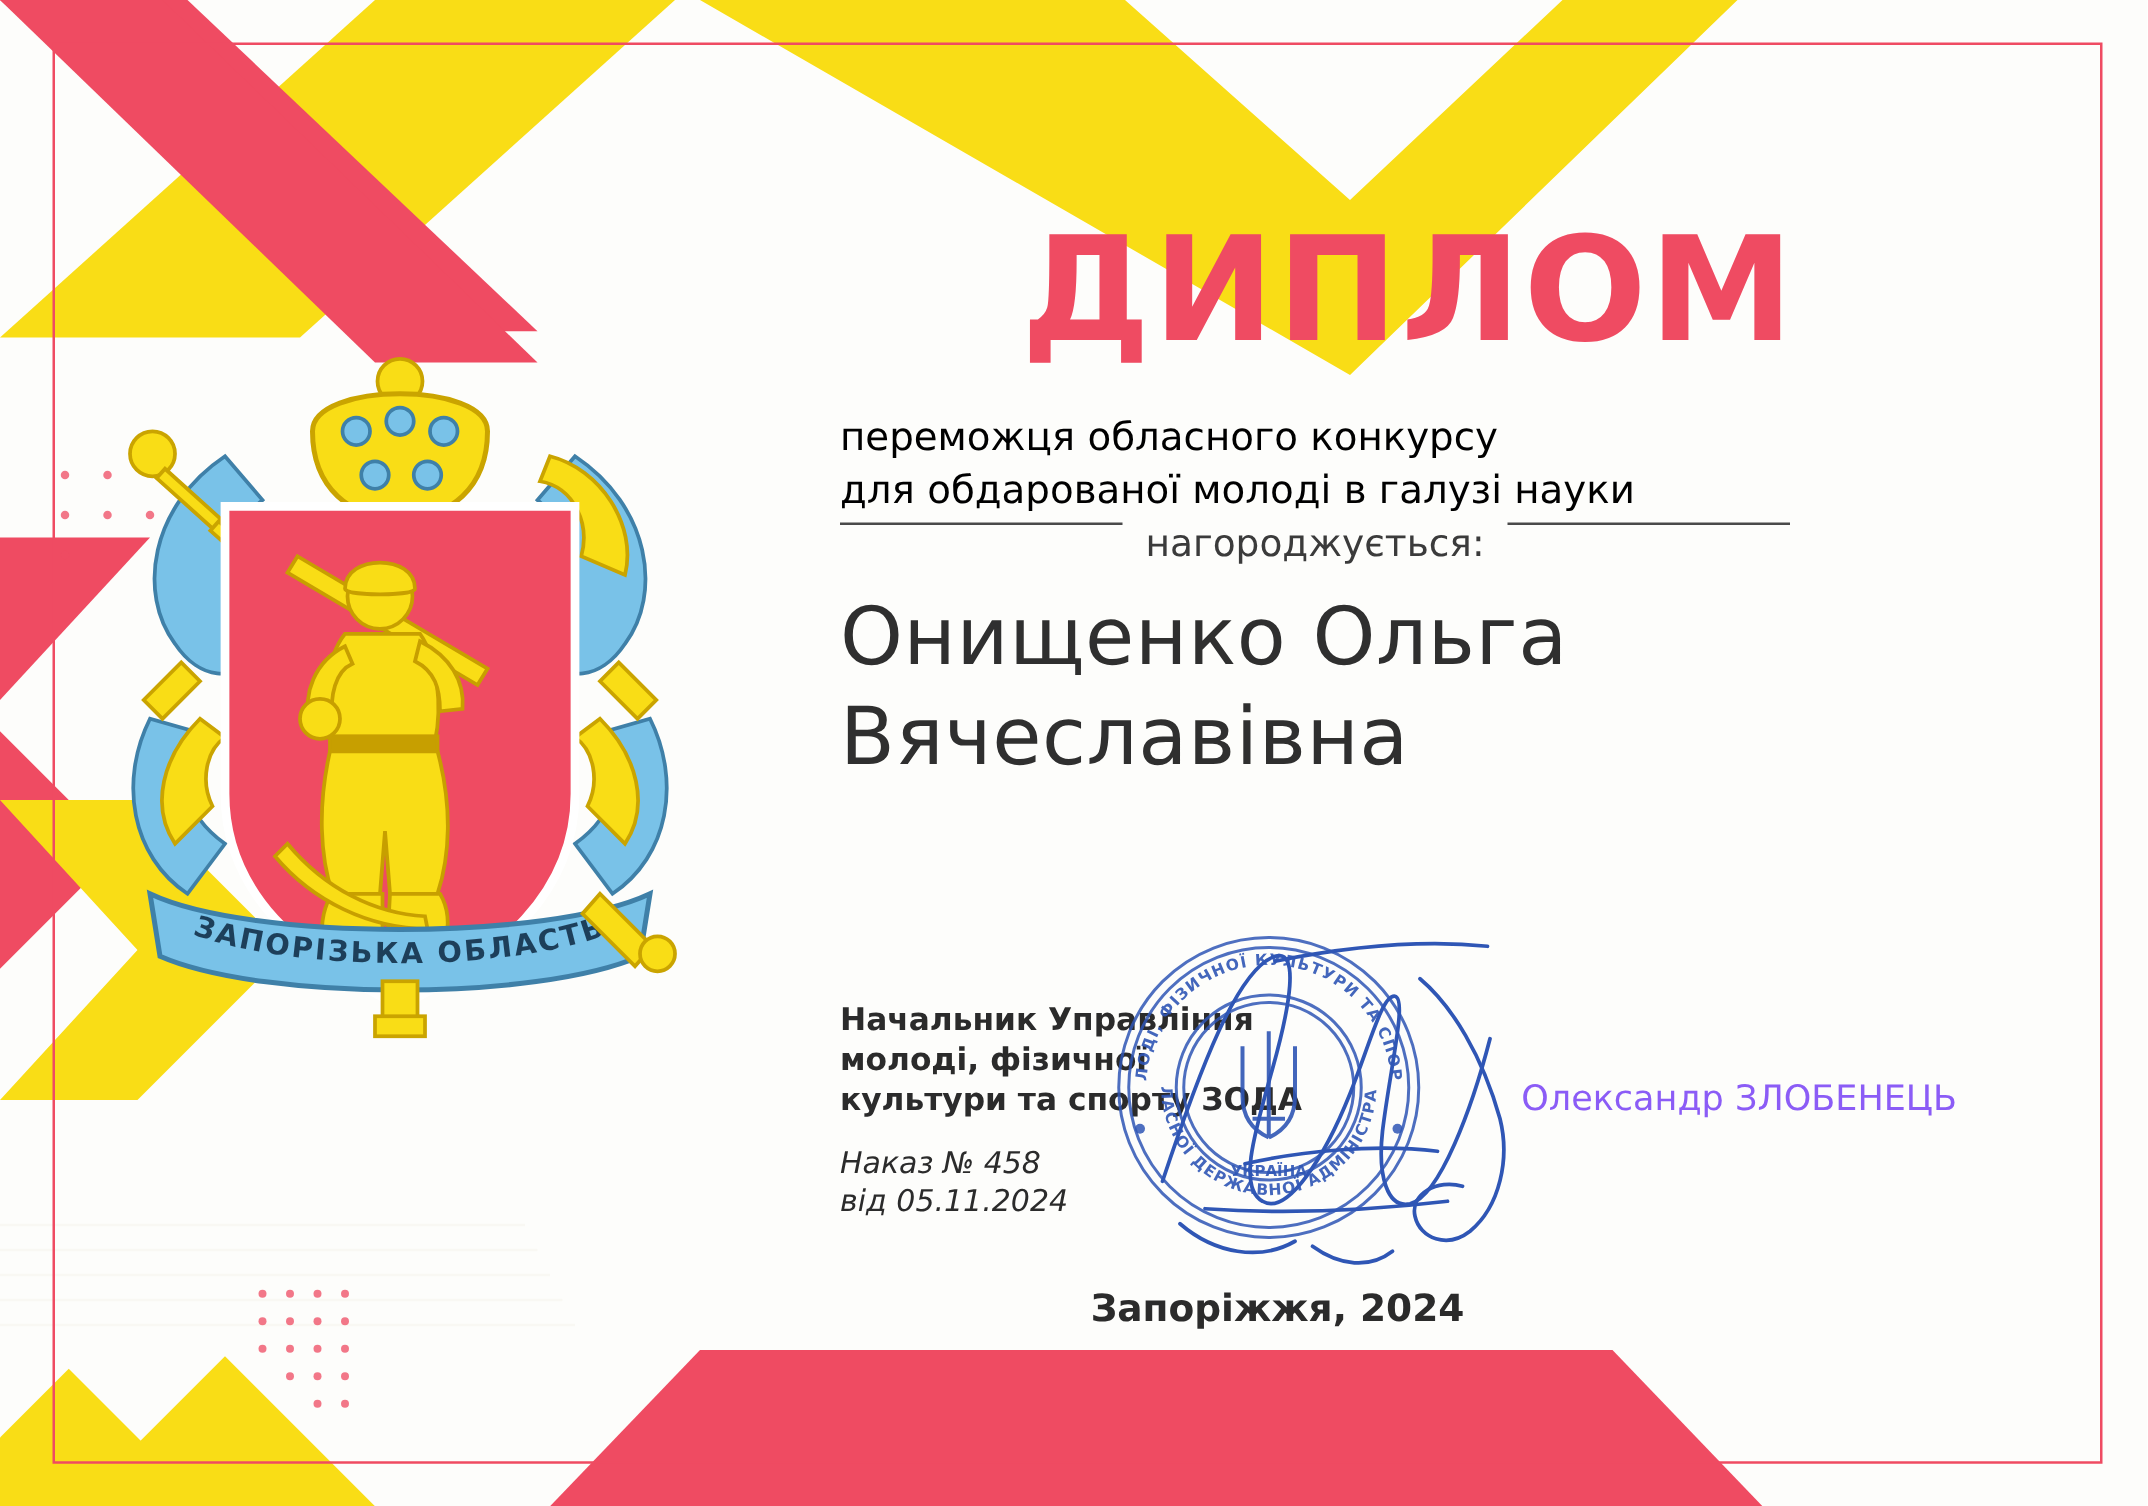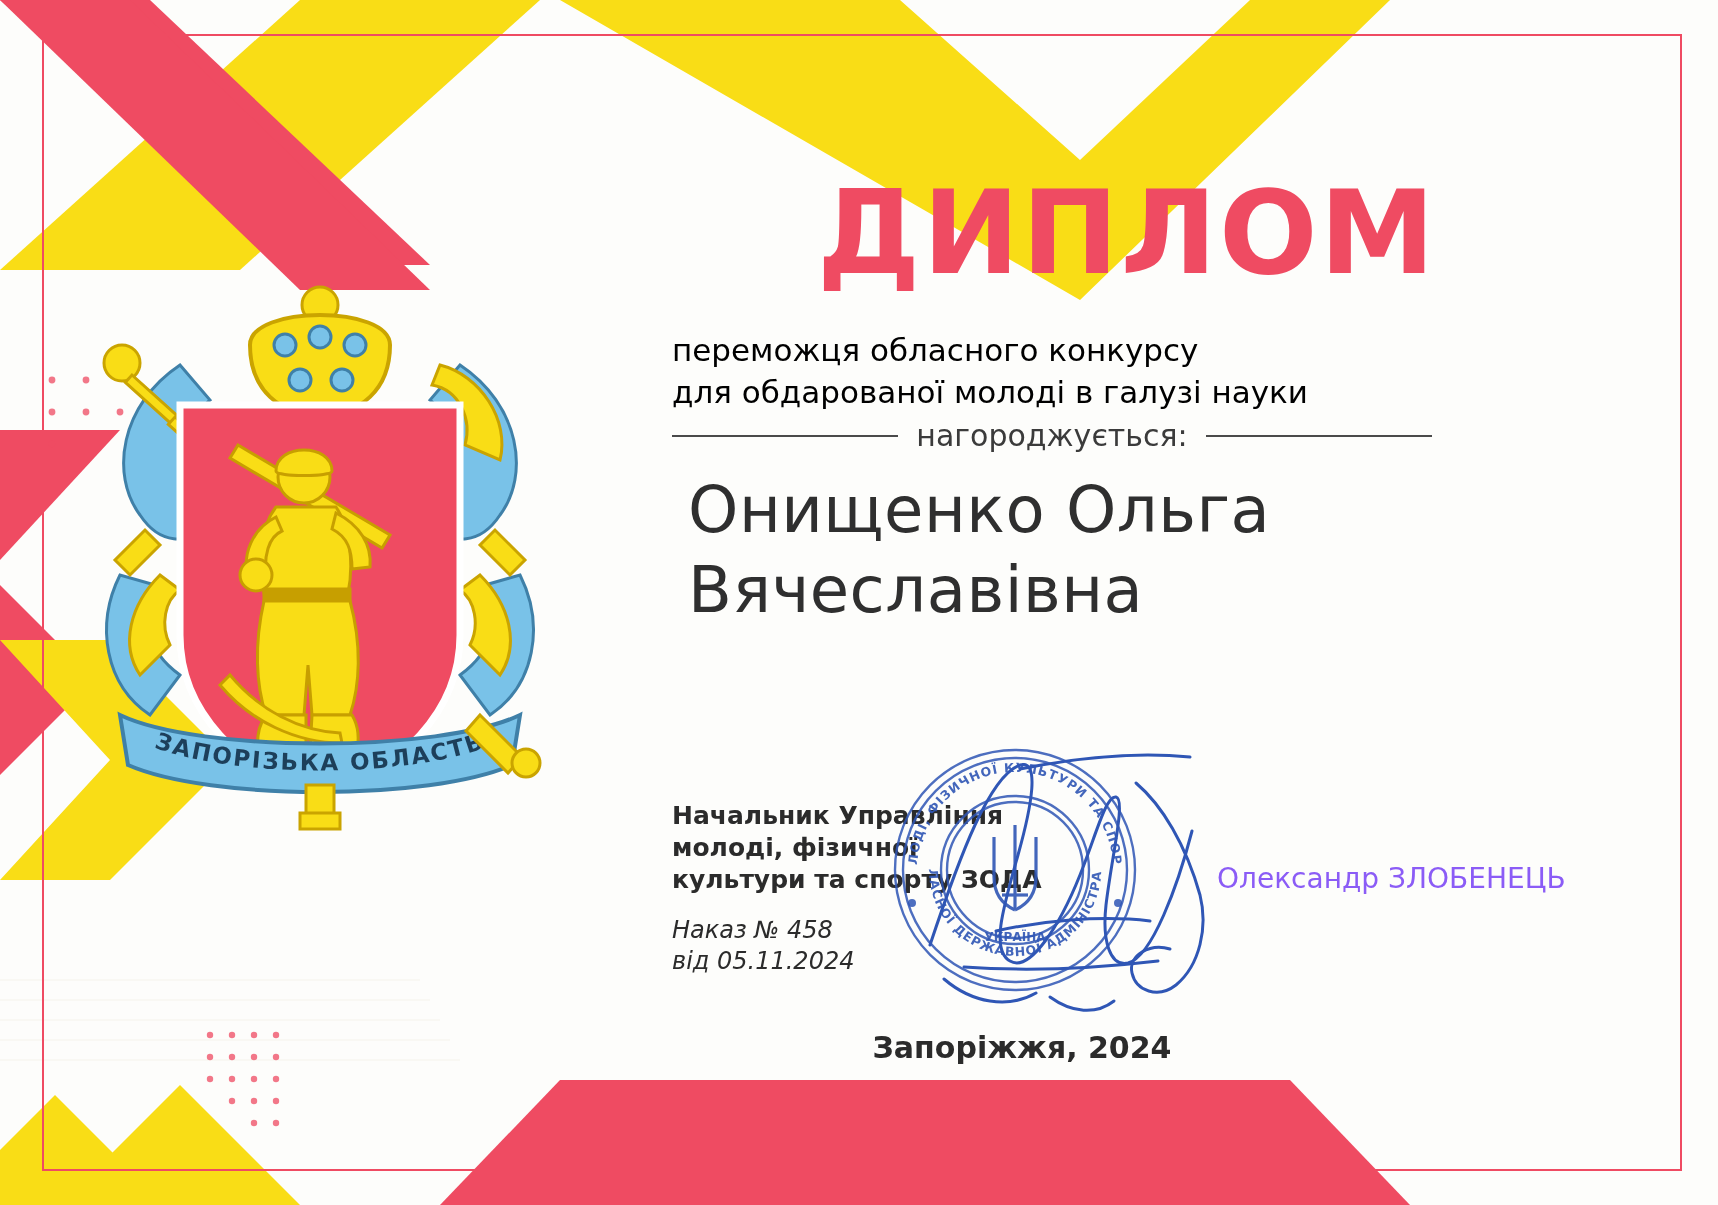"нагороджується:" .awarded-row { align-items: center -> flex-start }
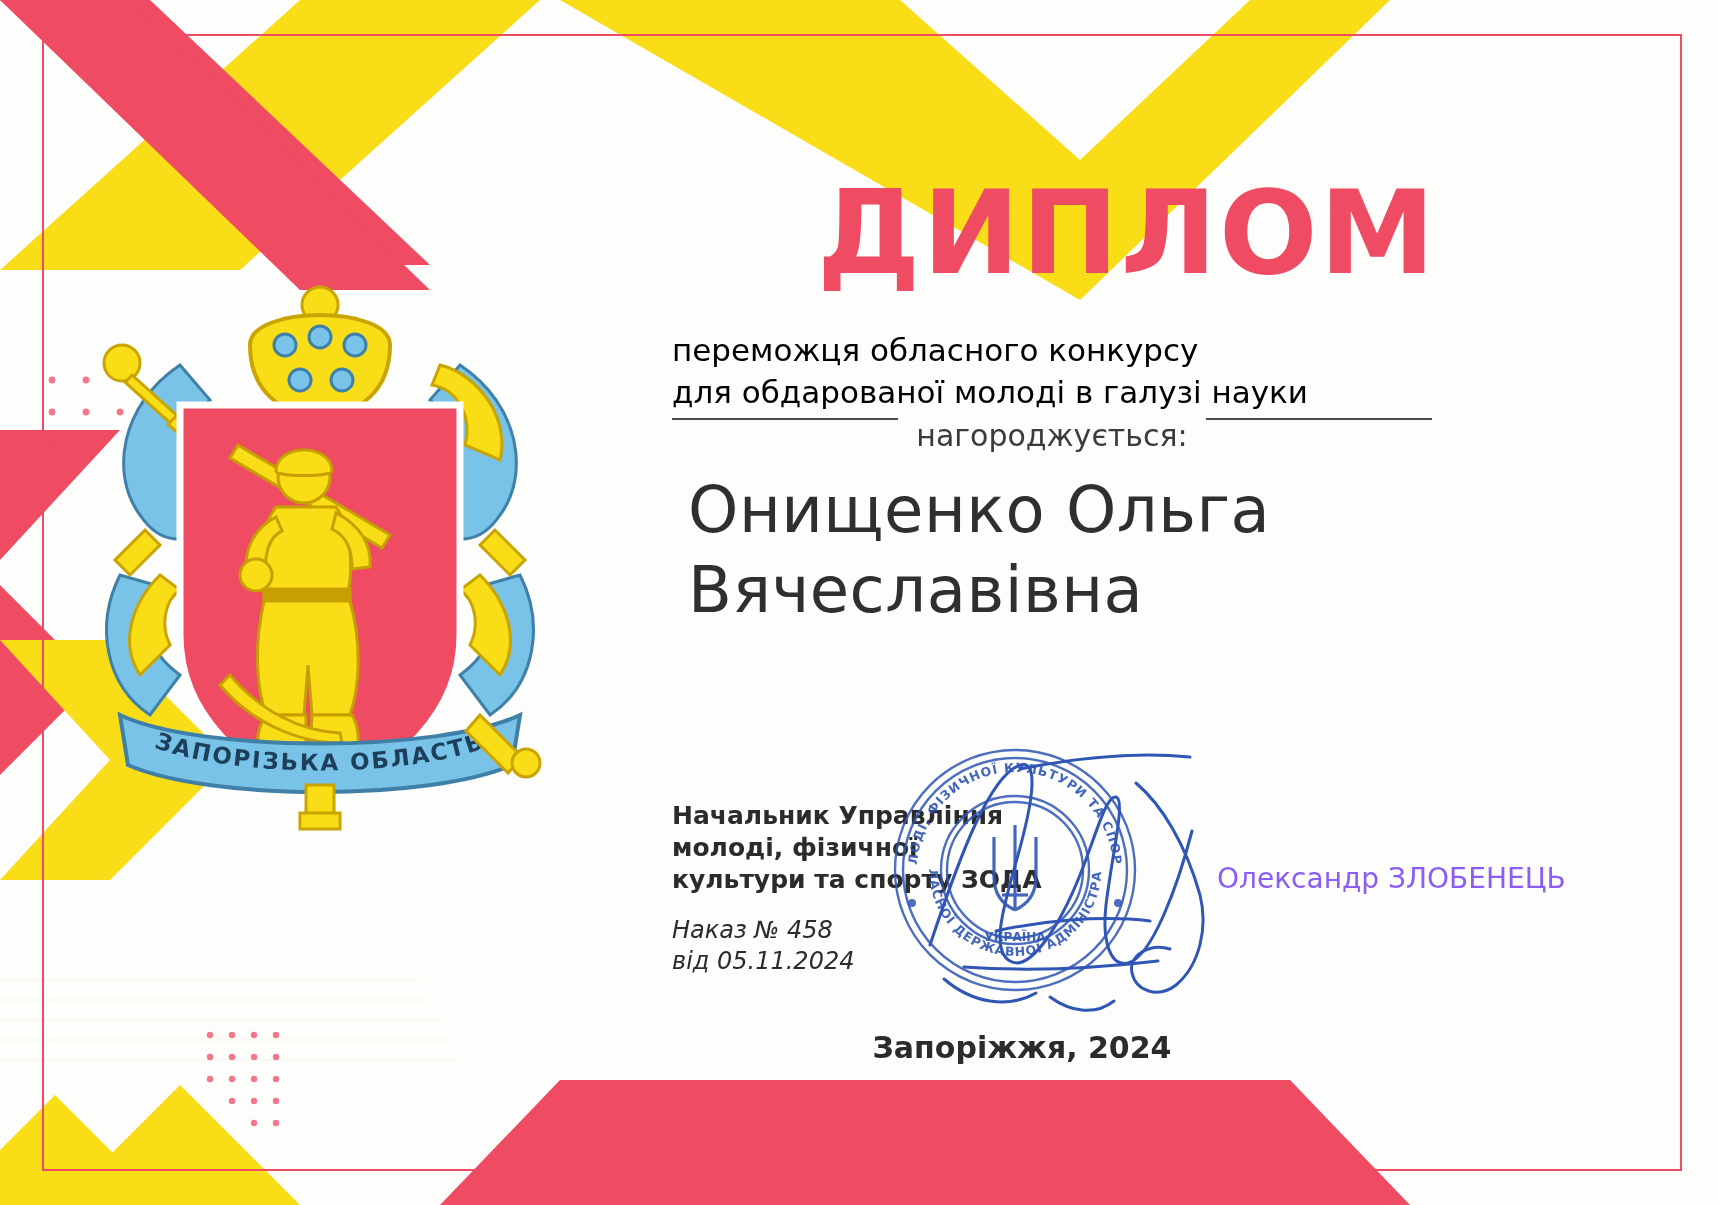"Онищенко Ольга" .recipient { margin-left: 16px -> none }
